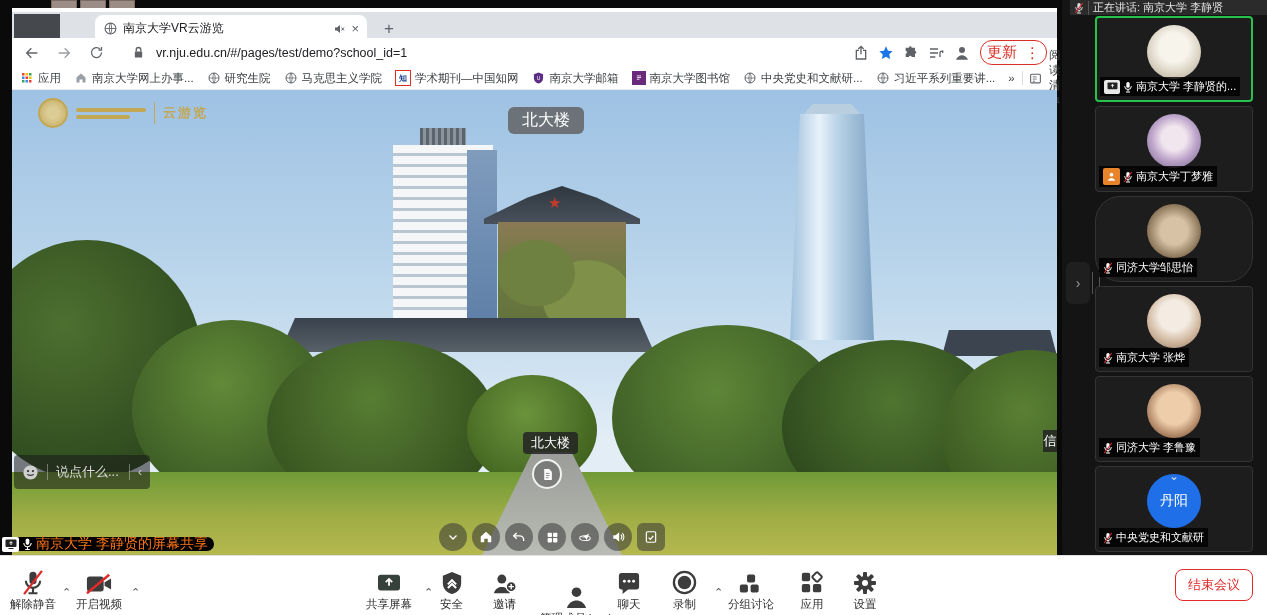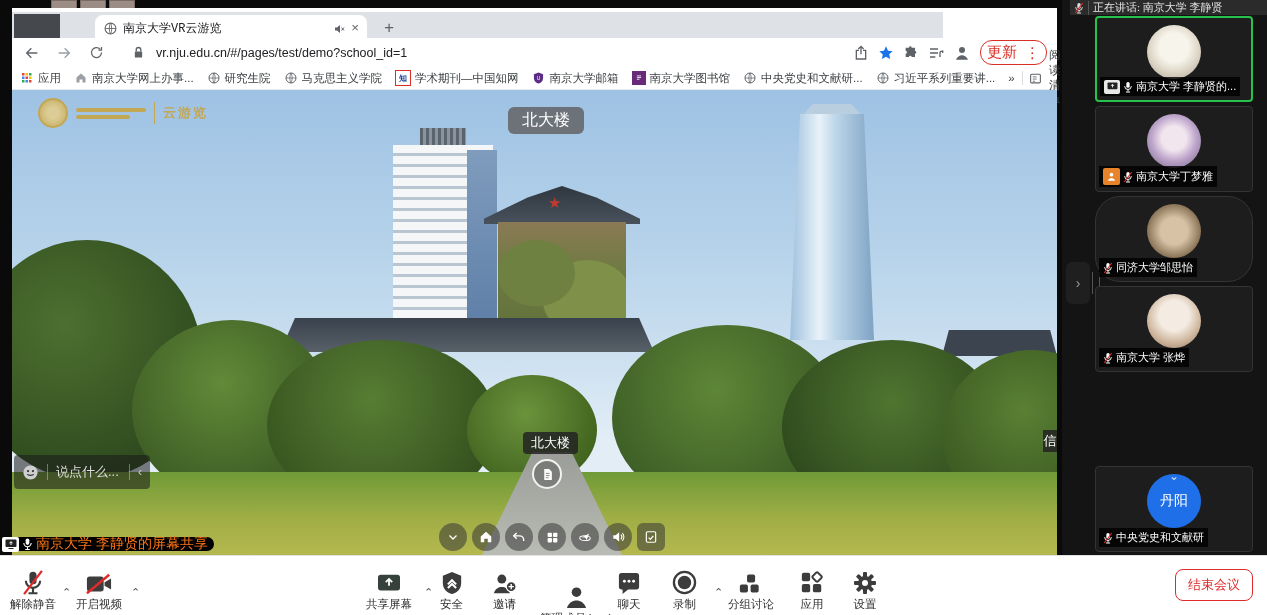"正在讲话: 南京大学 李静贤" #speaking-banner { font-family: Liberation Serif, serif -> none }
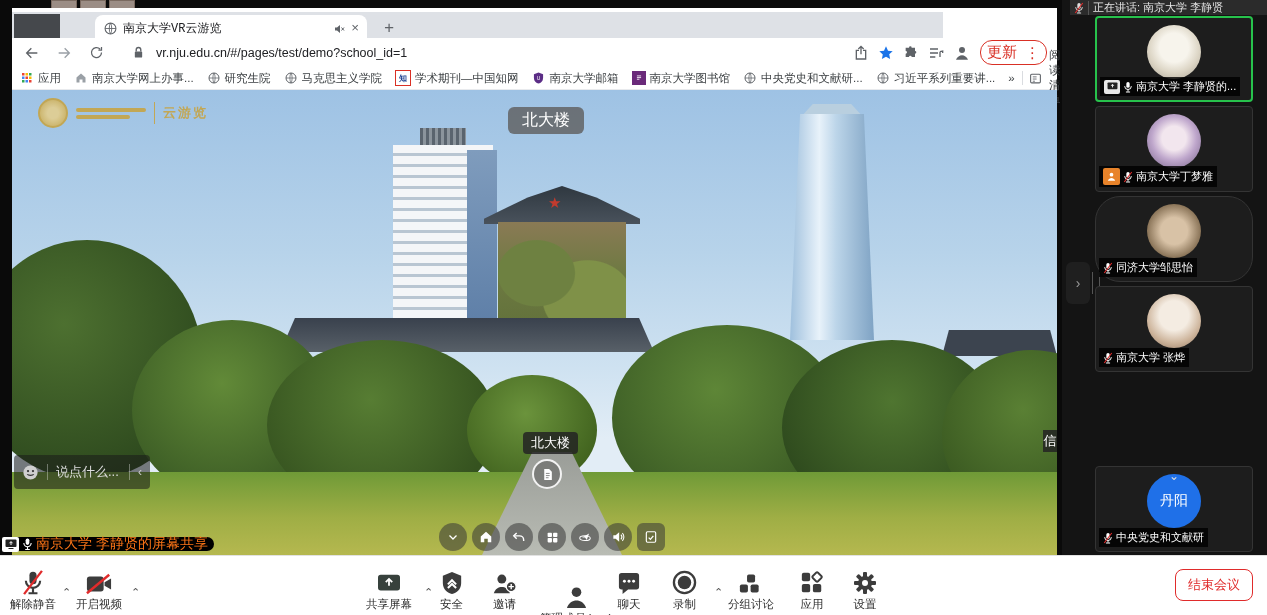"南京大学VR云游览" #tabstrip { font-family: Liberation Mono, monospace -> none; width: 931px -> 1045px }
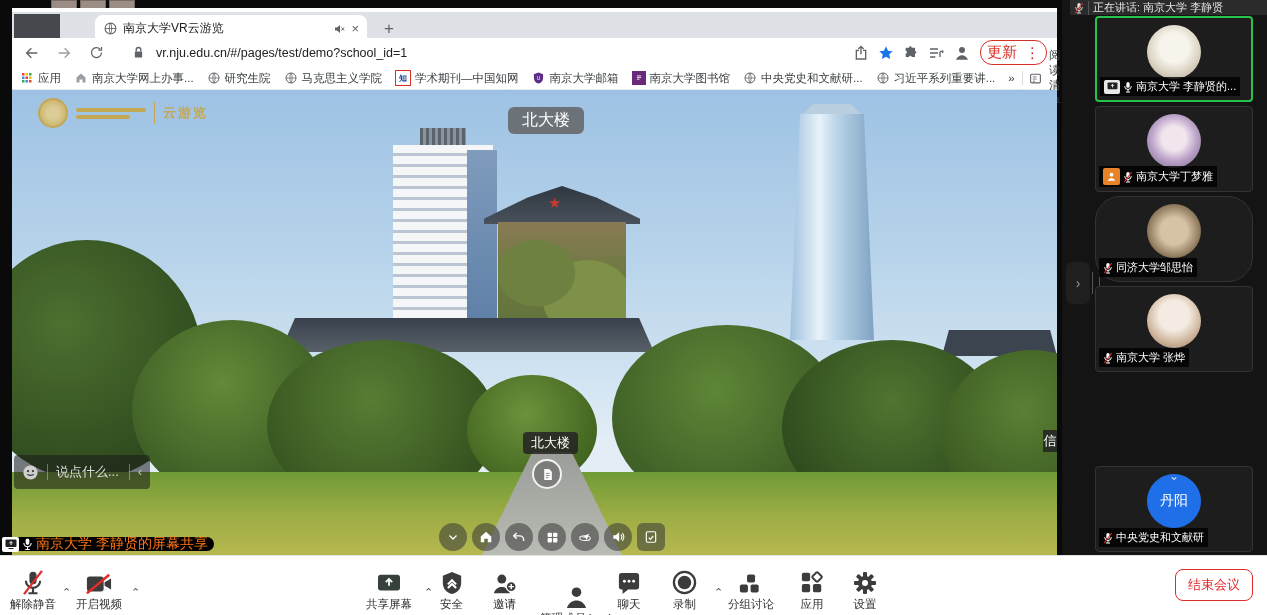"同济大学 李鲁豫" div.abs { html: none -> <div> <div></div> <div> <span> <svg> <rect></rect> <path></path> <path></path> <path></path> </svg> </span> <span>同济大学 李鲁豫</span> </div> </div> }
